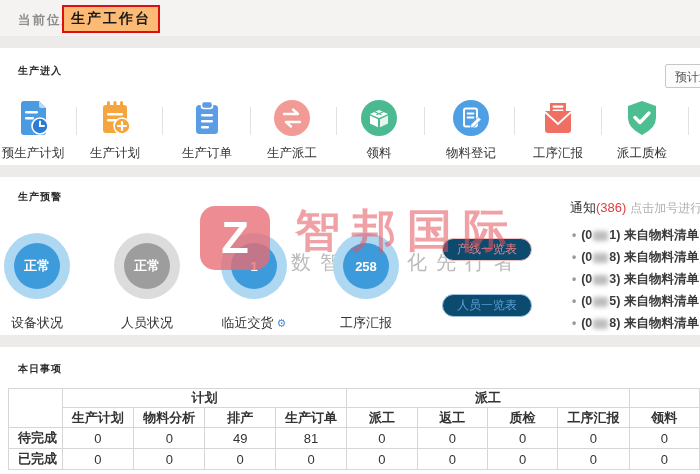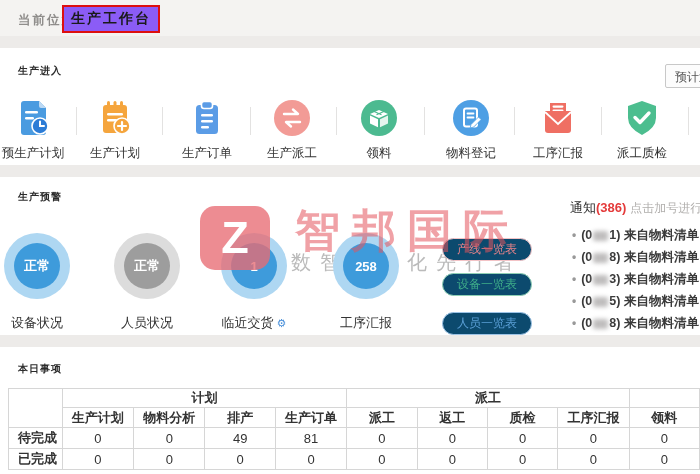"生产工作台" .crumb-current { background: #8b5cf6 -> #fdba74 }
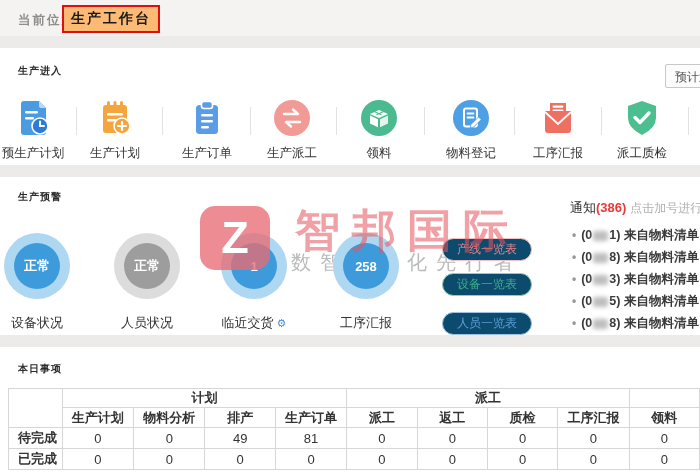"(386)" .notif-count { font-weight: bold -> normal }
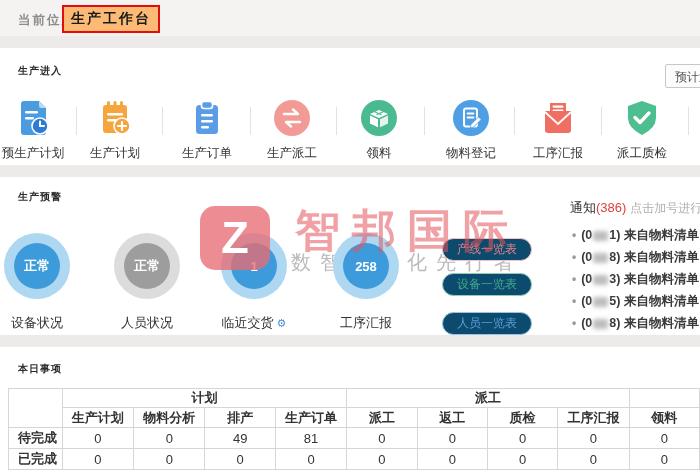"设备一览表" div.pill { html: <div>设备一览表</div> -> none }
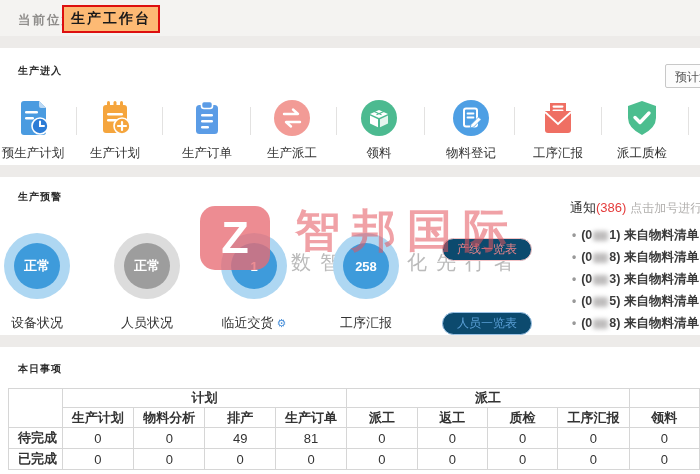"人员一览表" .pill3 { top: 312px -> 294px }
